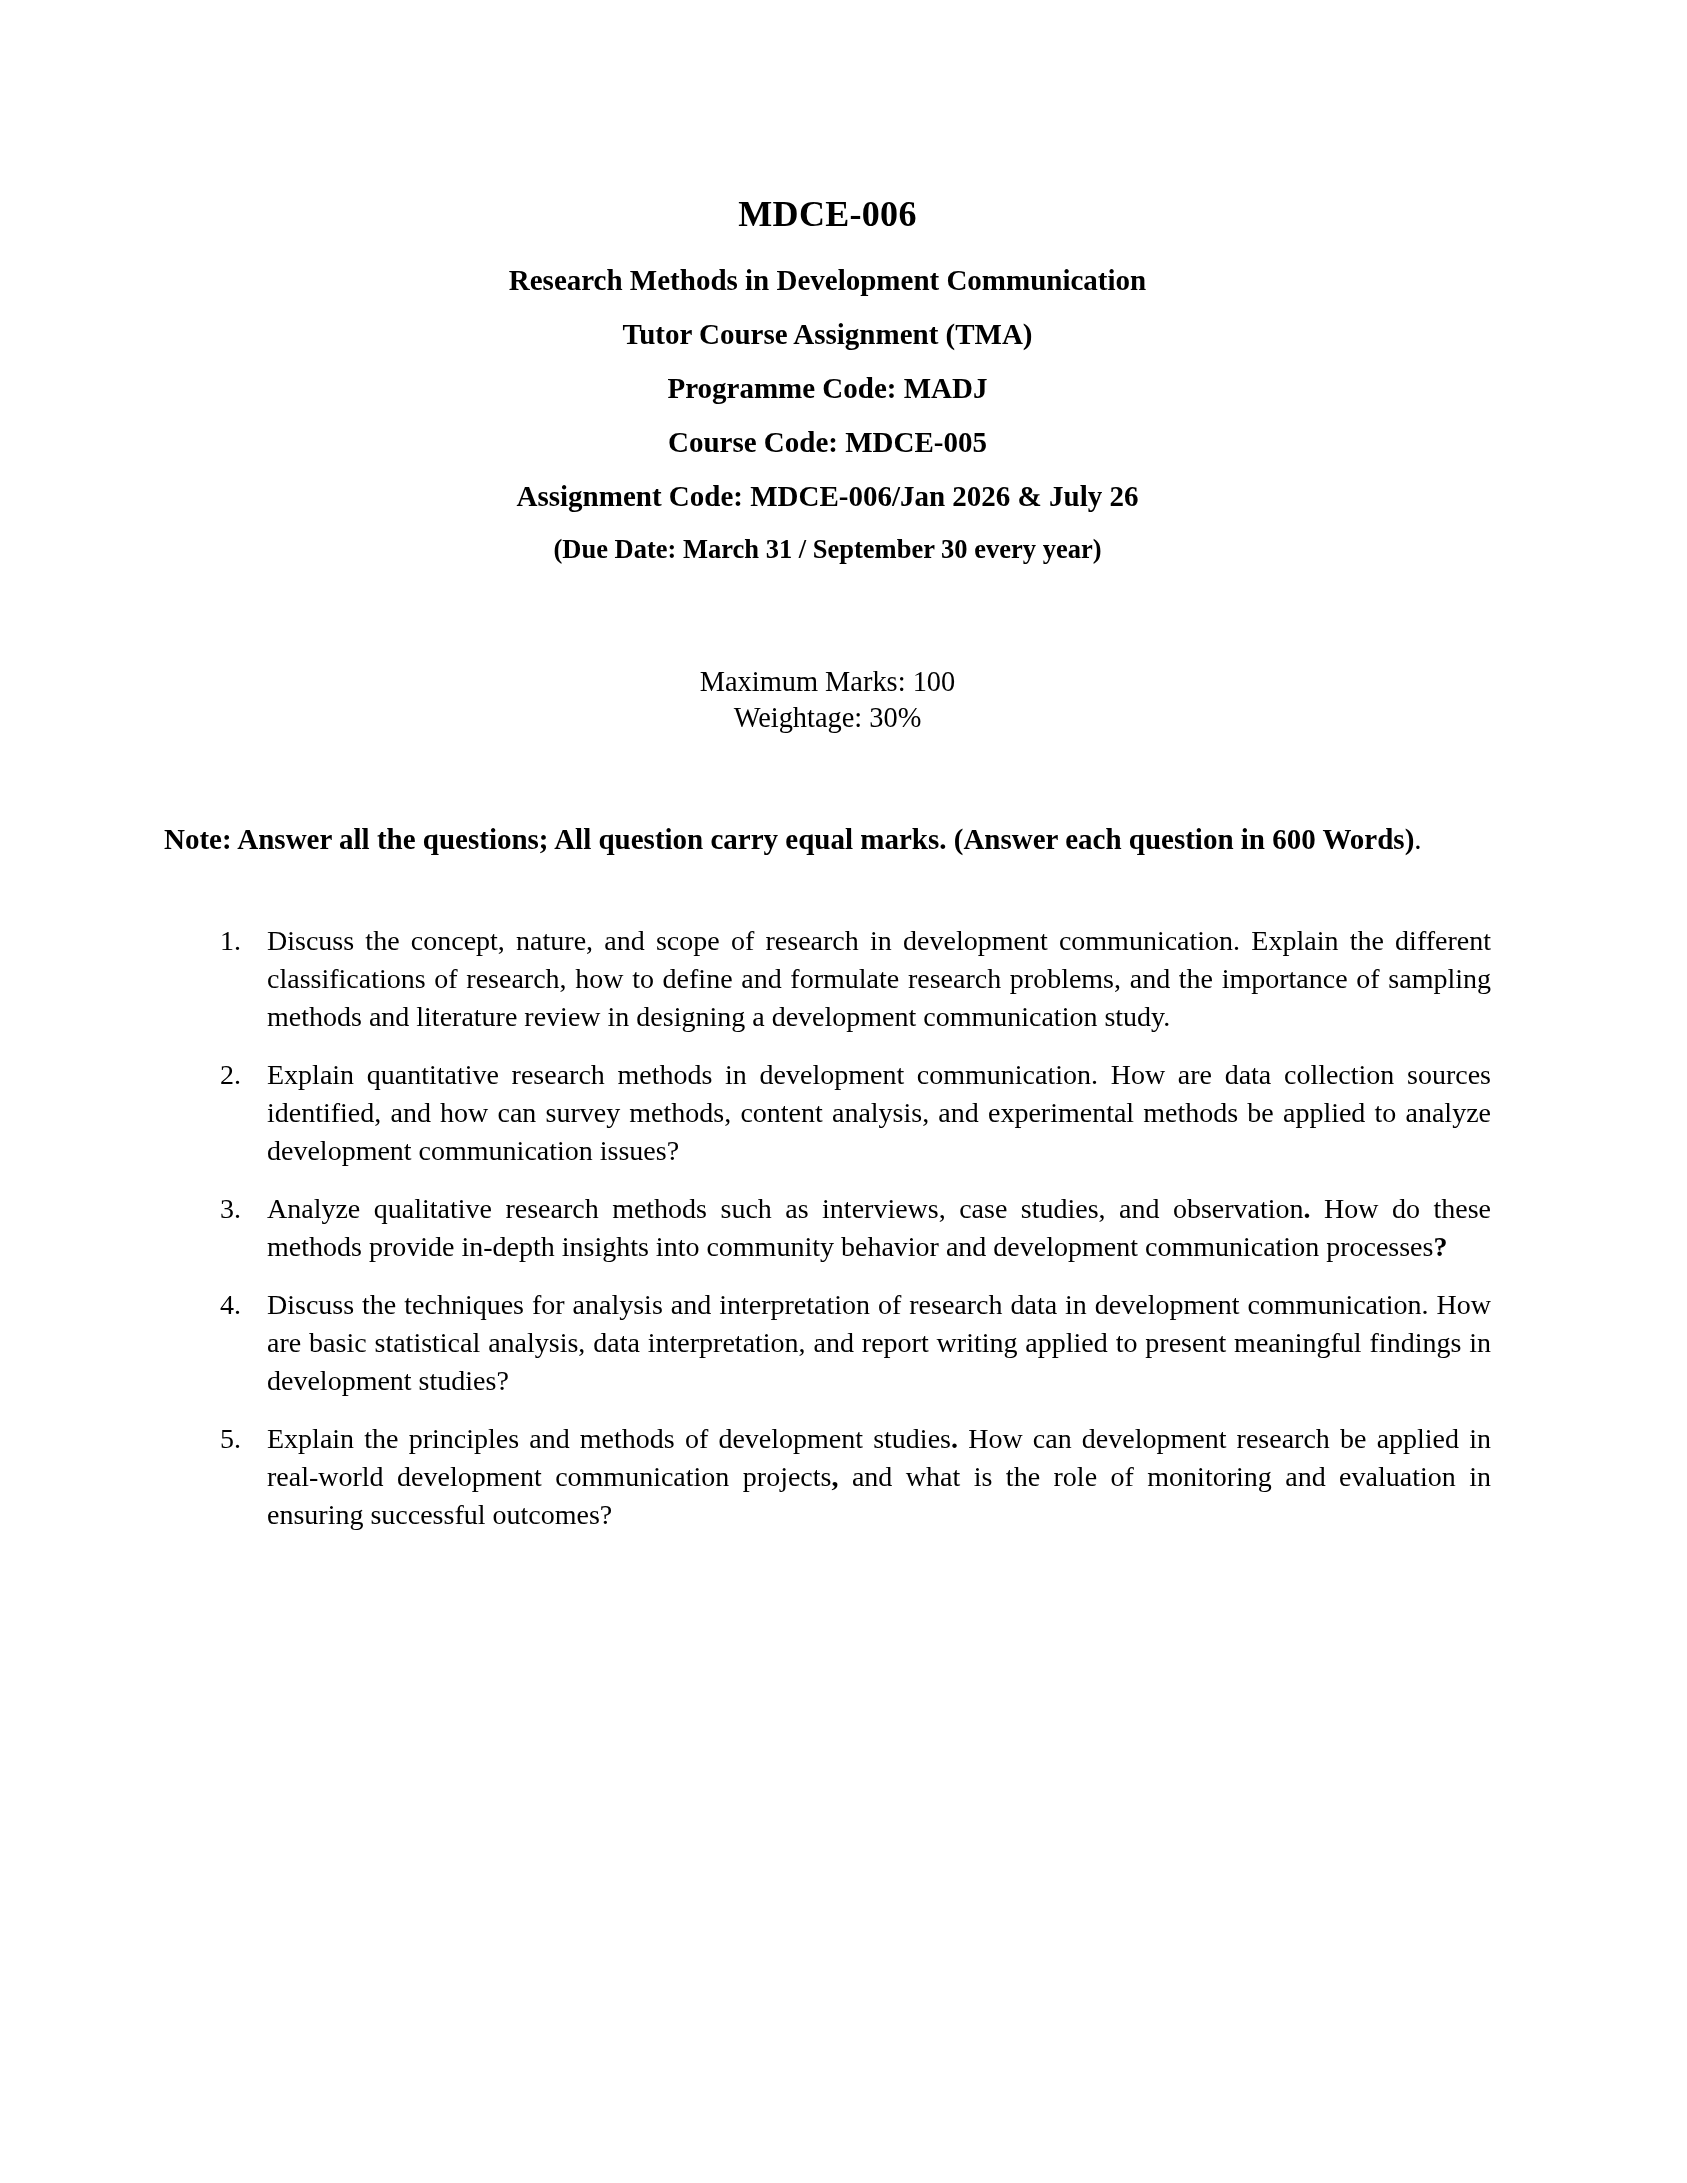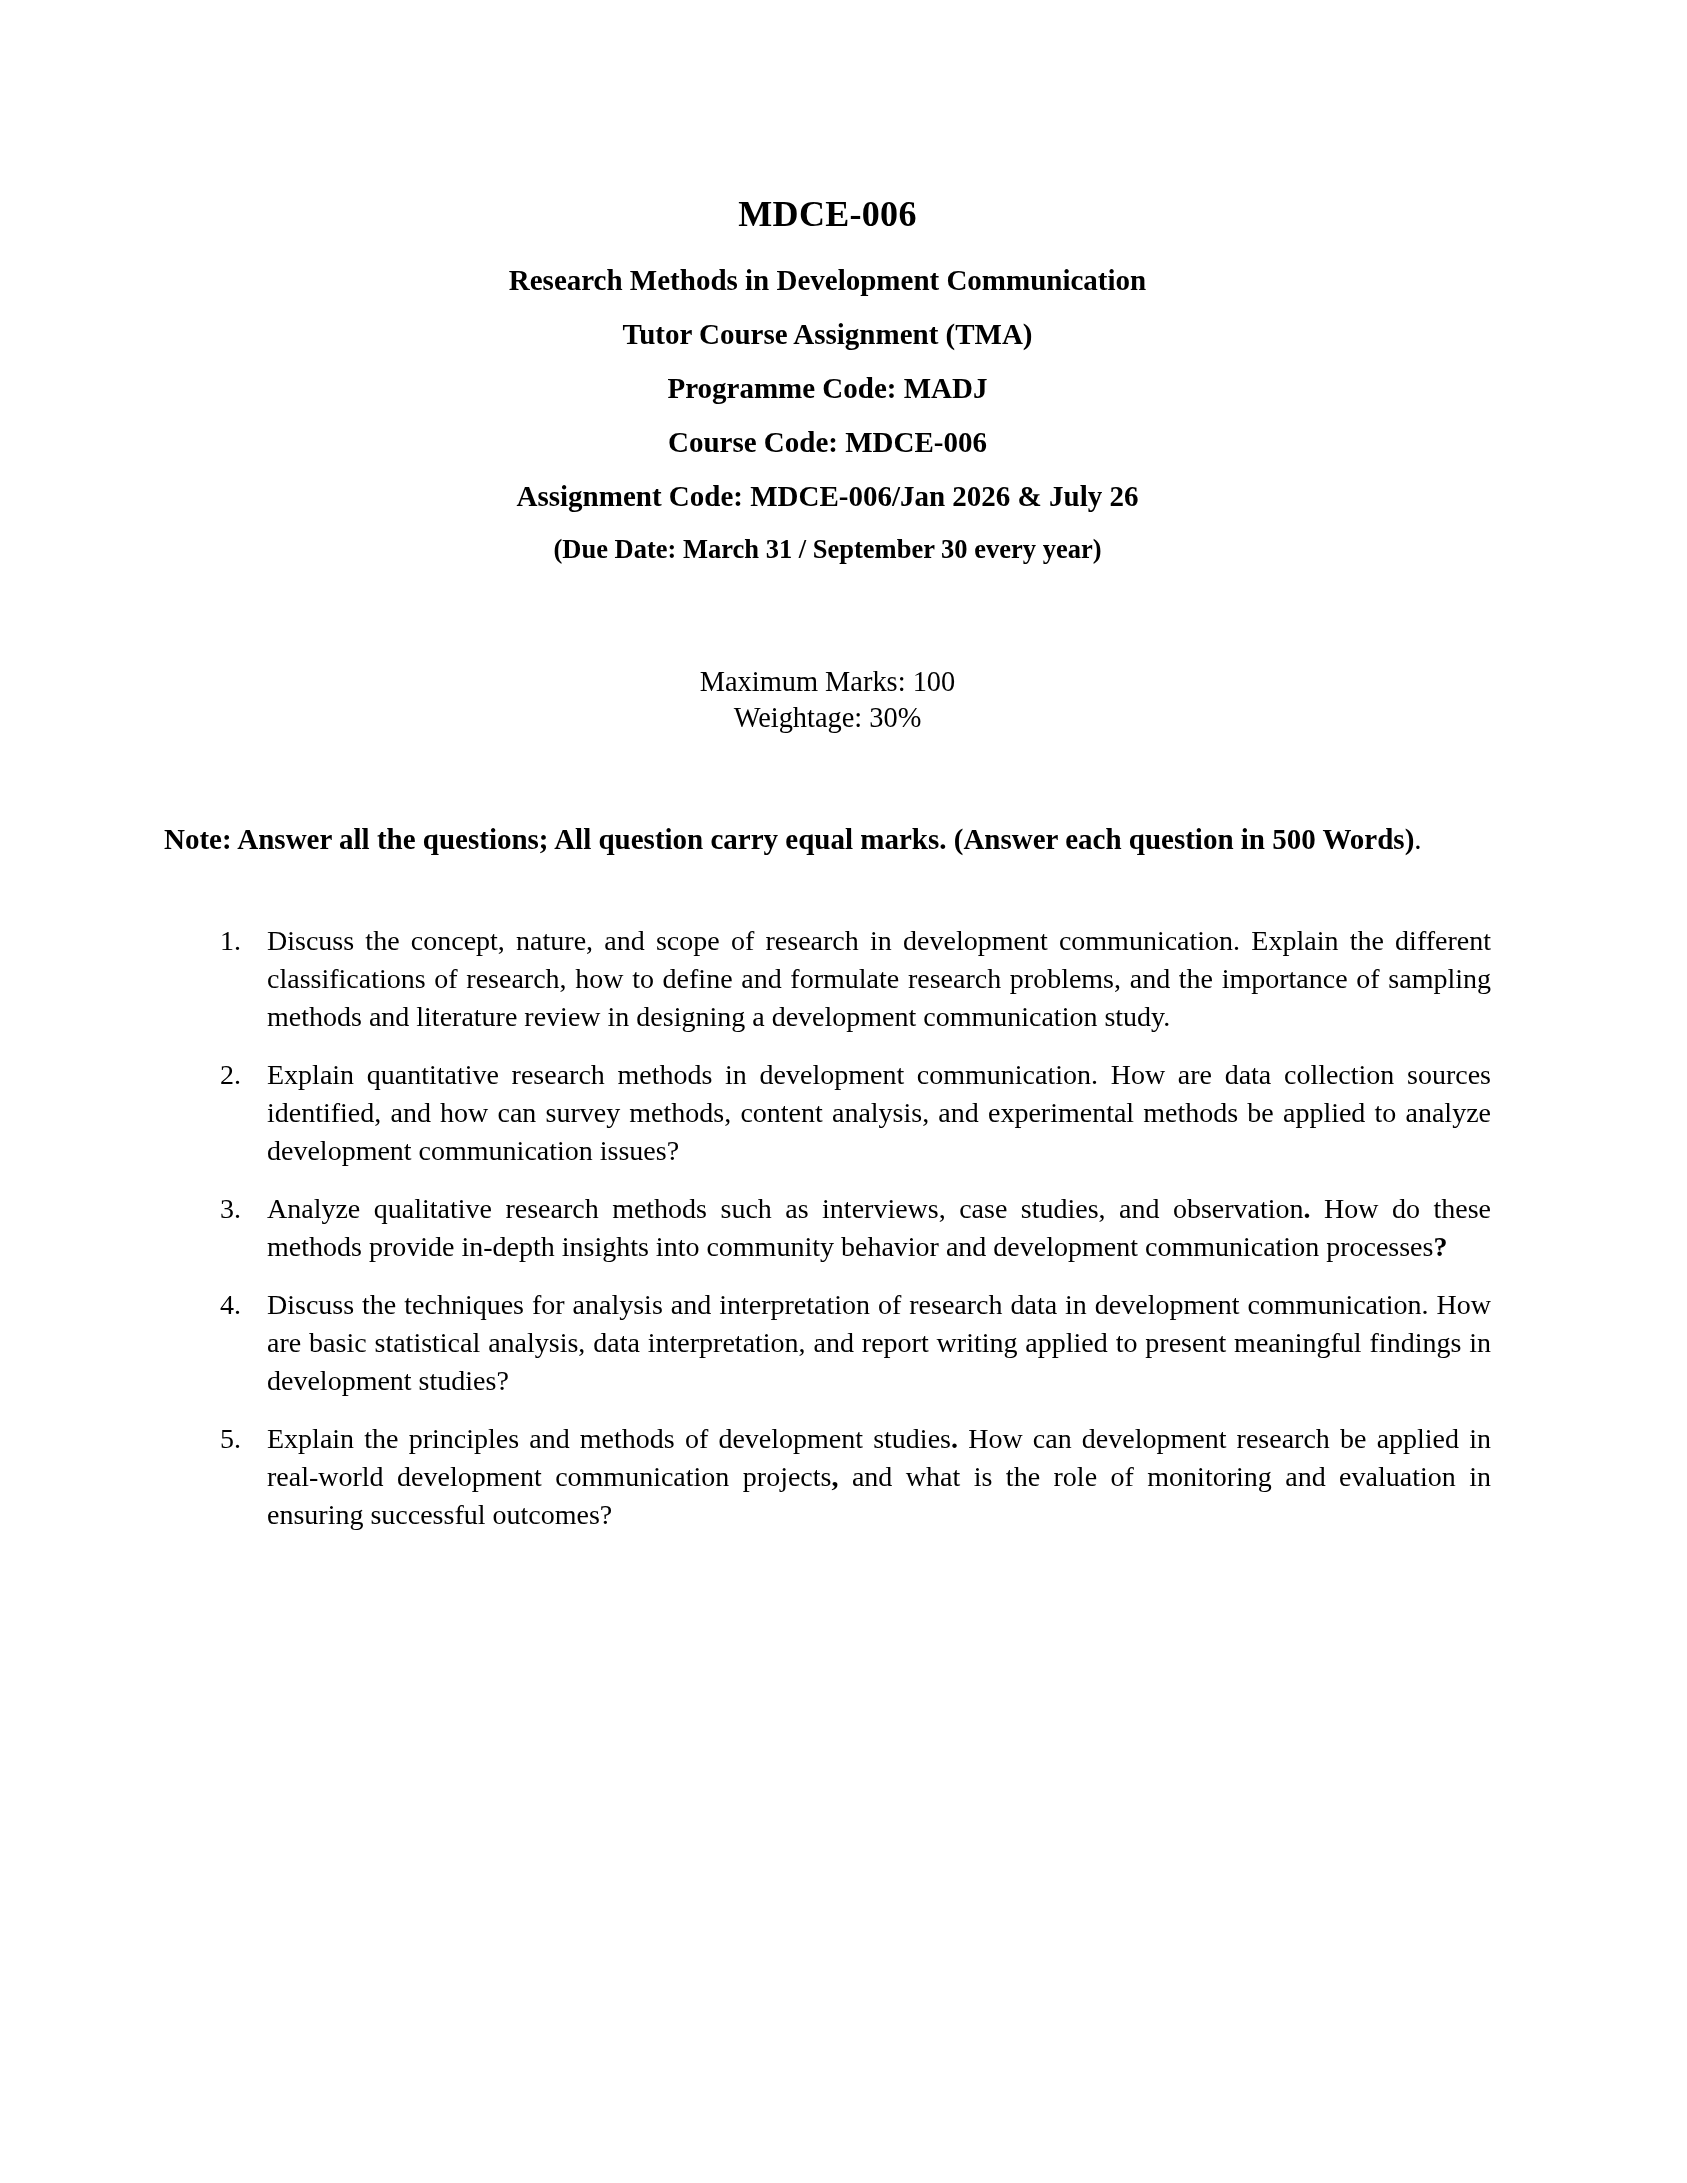"Course Code: MDCE-006" div.h-line { text: MDCE-006 -> MDCE-005 }
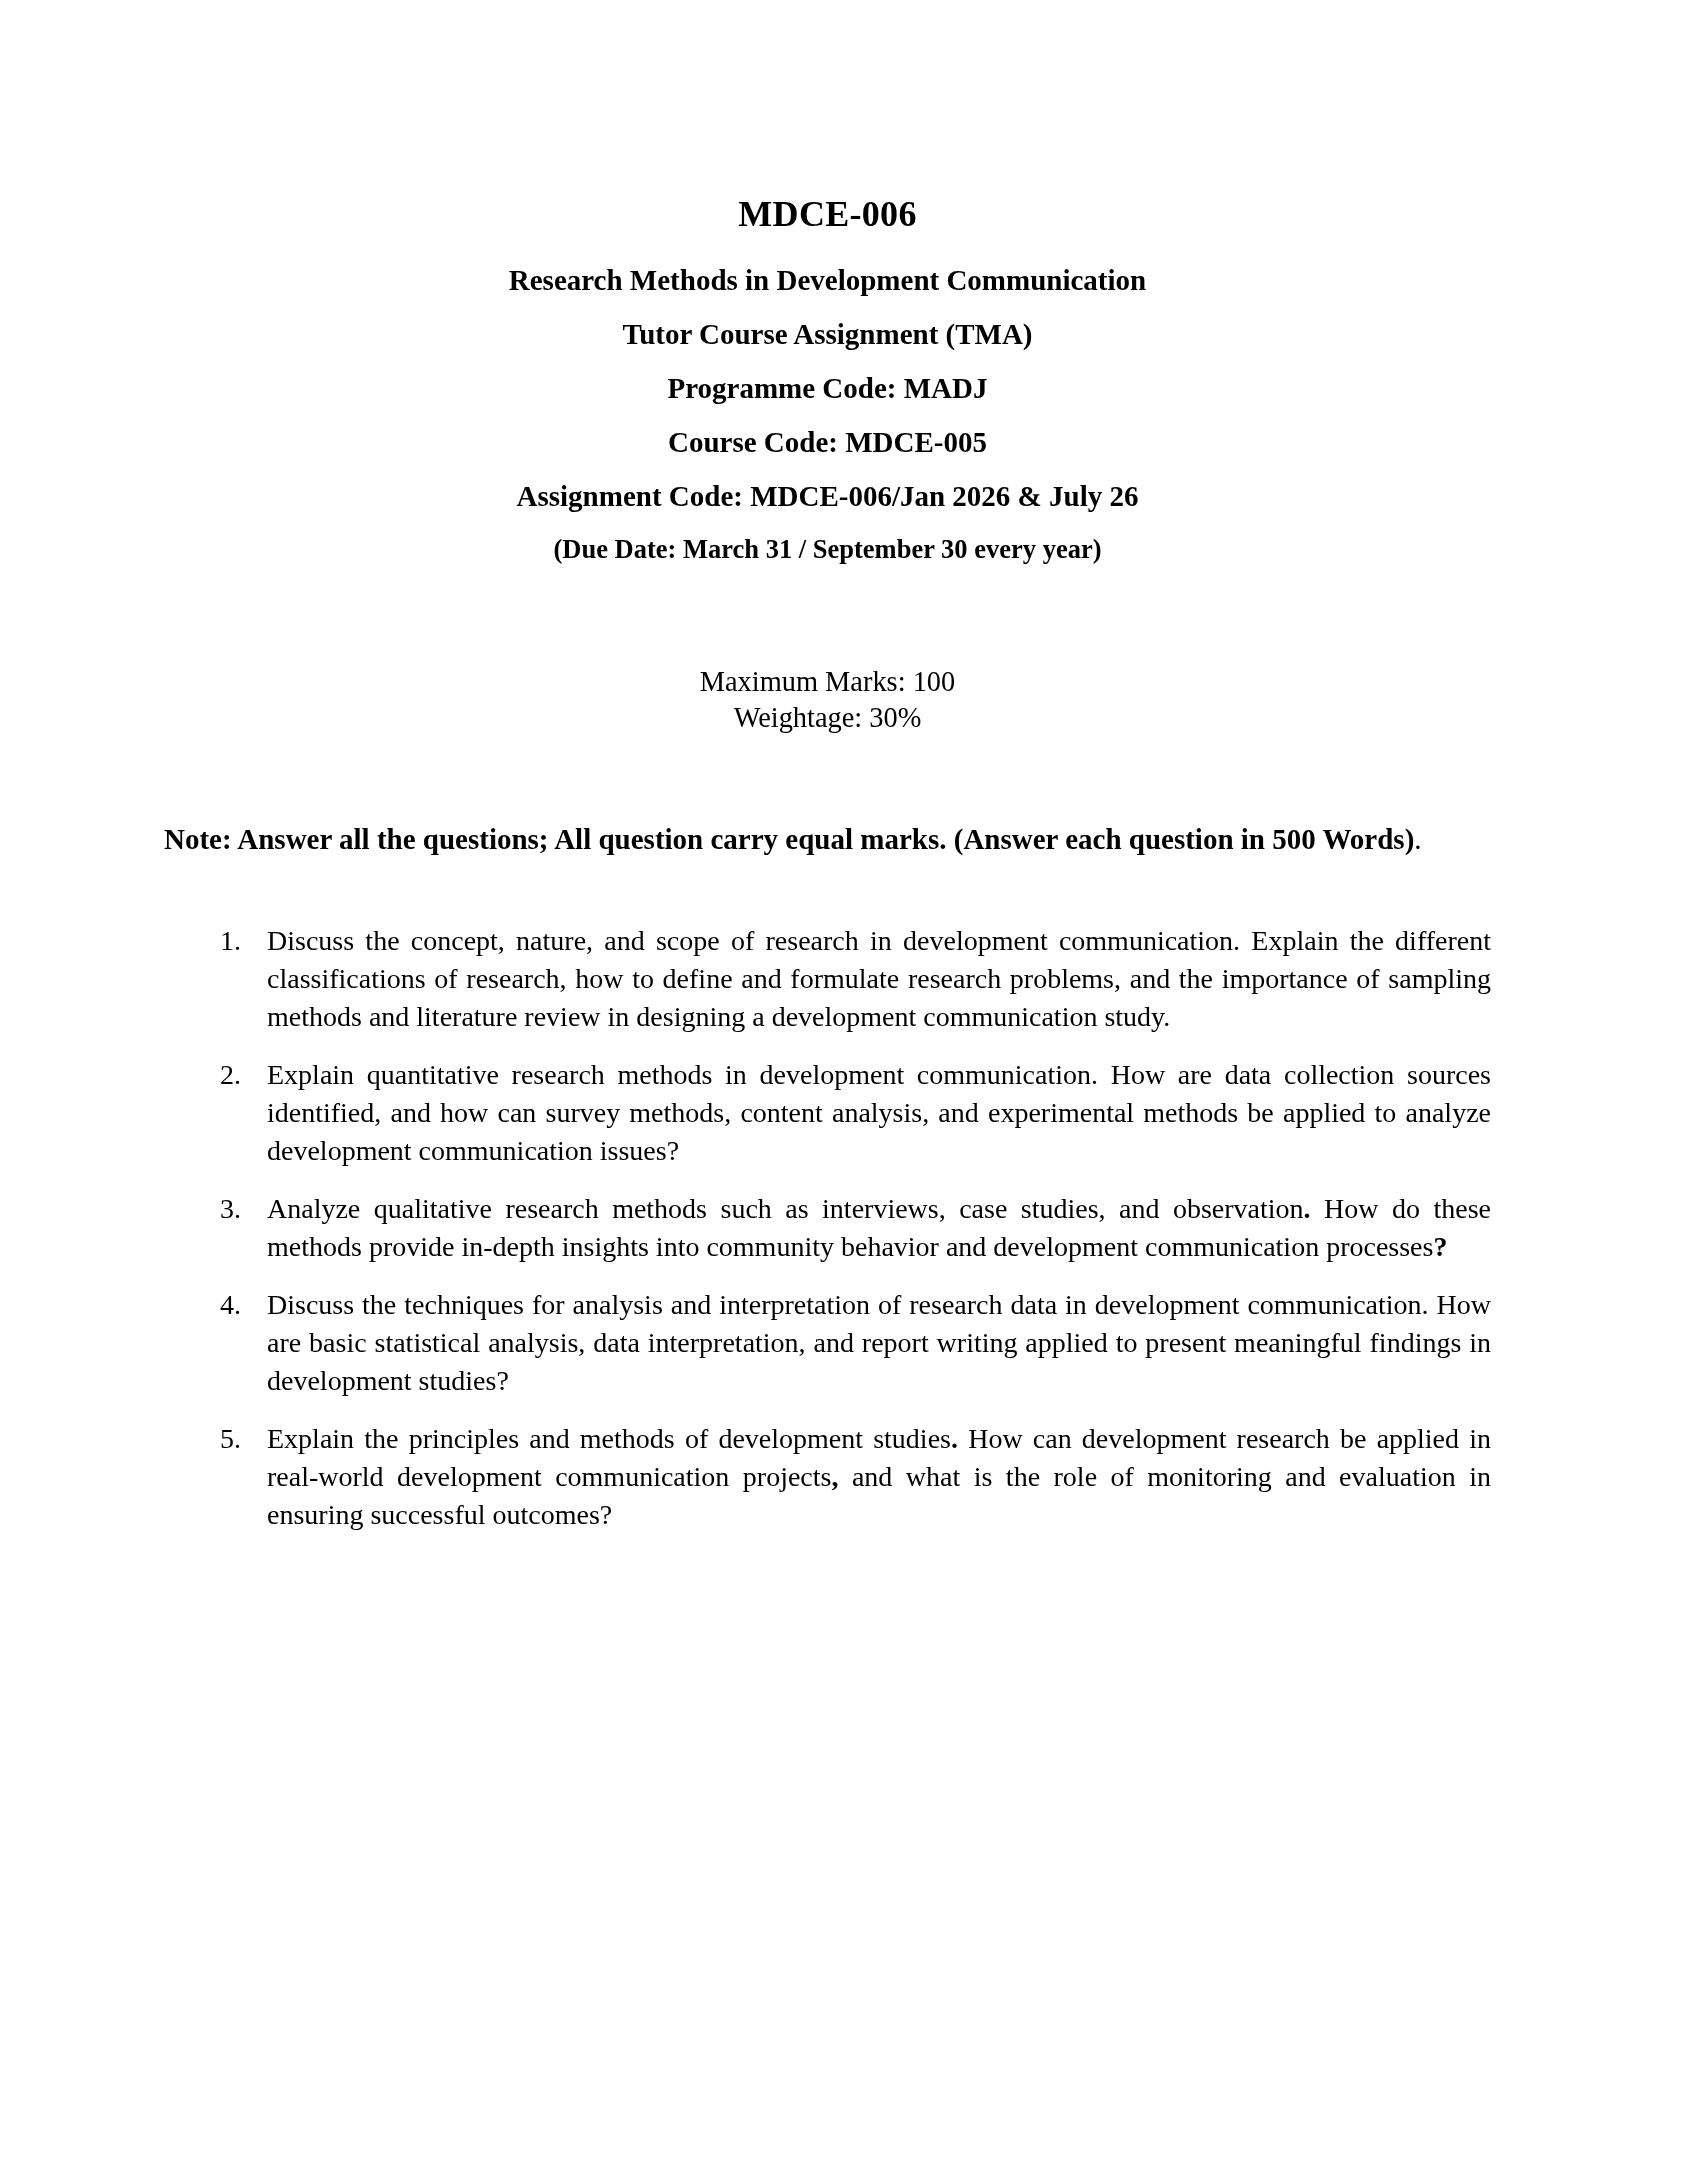"Note: Answer all the questions;" span { text: 500 -> 600 }
